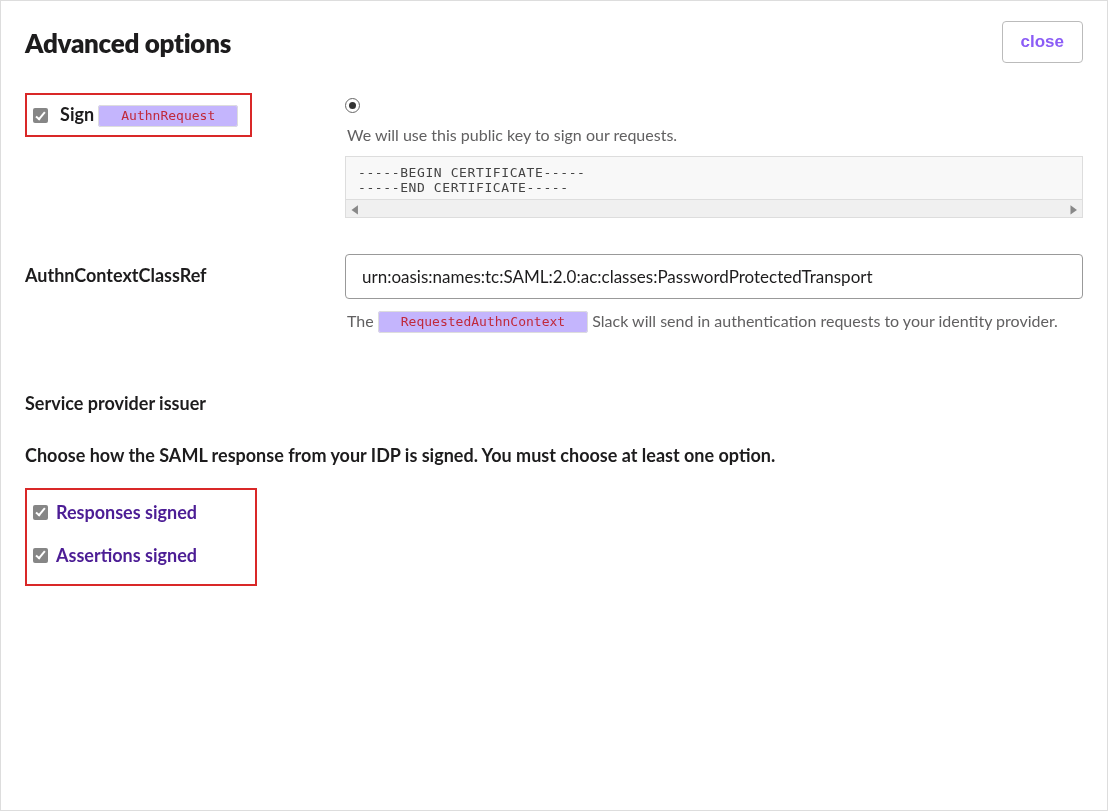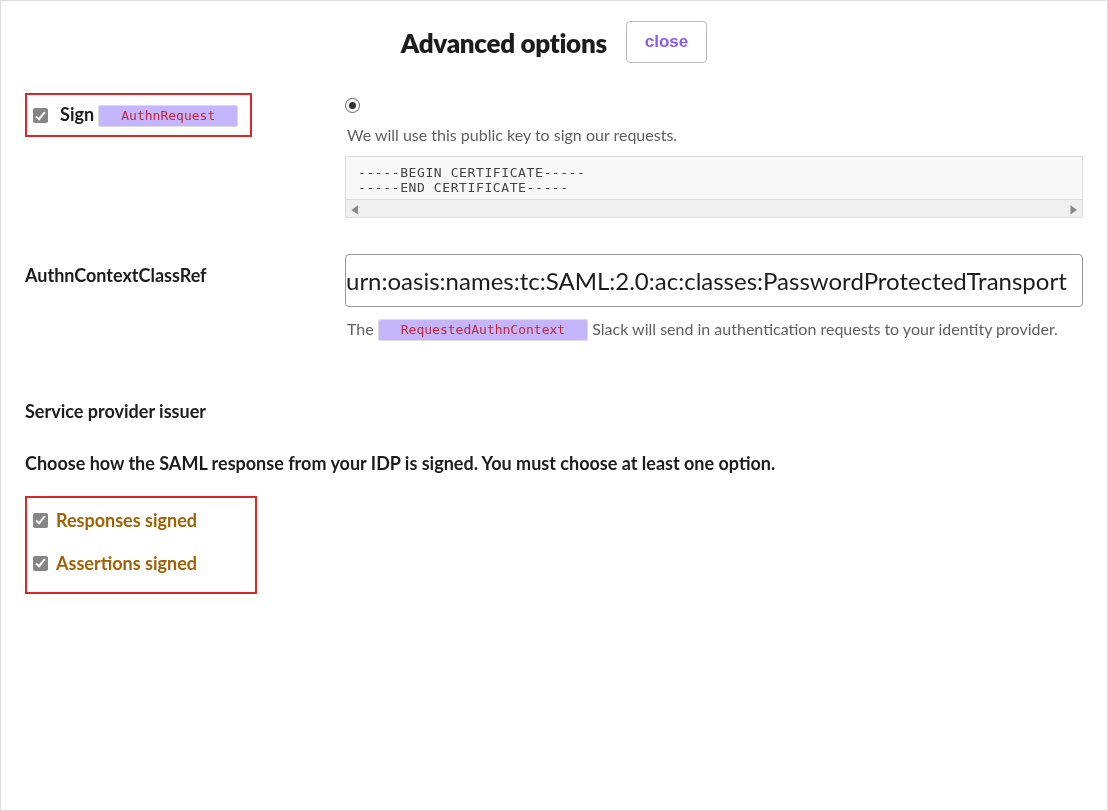"Advanced options" .hdr { justify-content: center -> space-between }
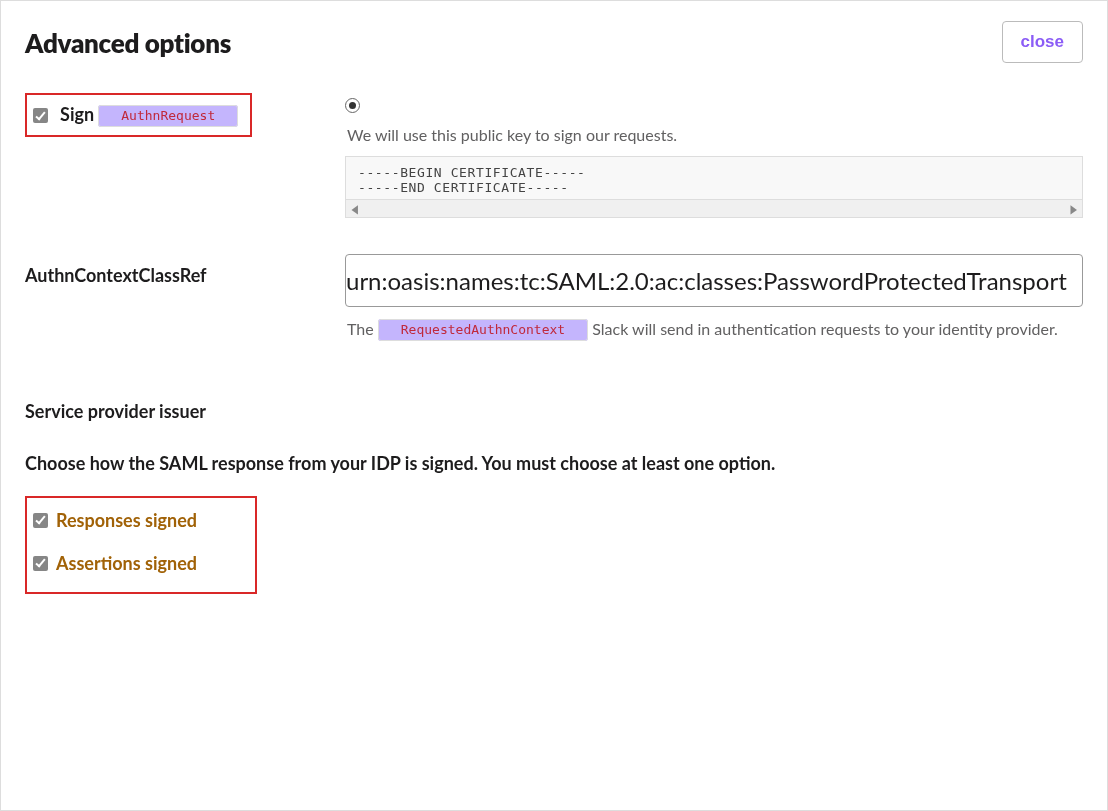"urn:oasis:names:tc:SAML:2.0:ac:classes:P" .text-input { font-size: 24px -> 17px; padding: 11px 0 -> 11px 16px }
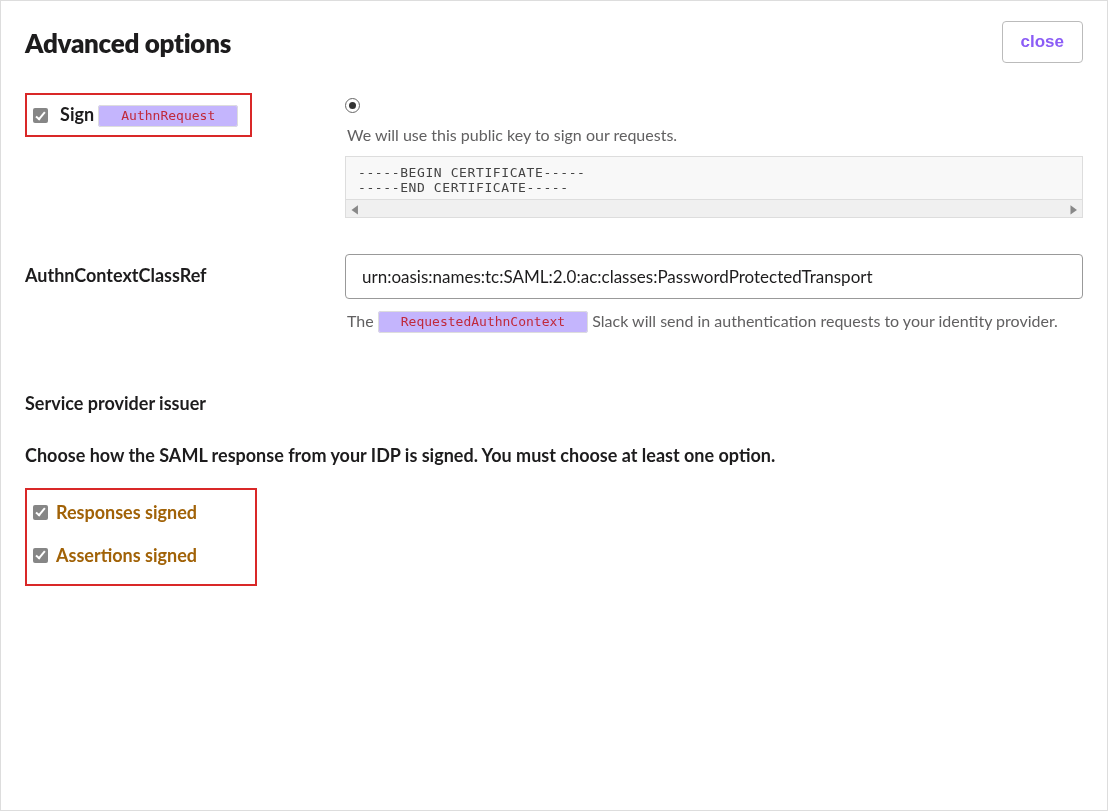"Responses signed" .lbl-weight { color: #a16207 -> #4c1d95 }
